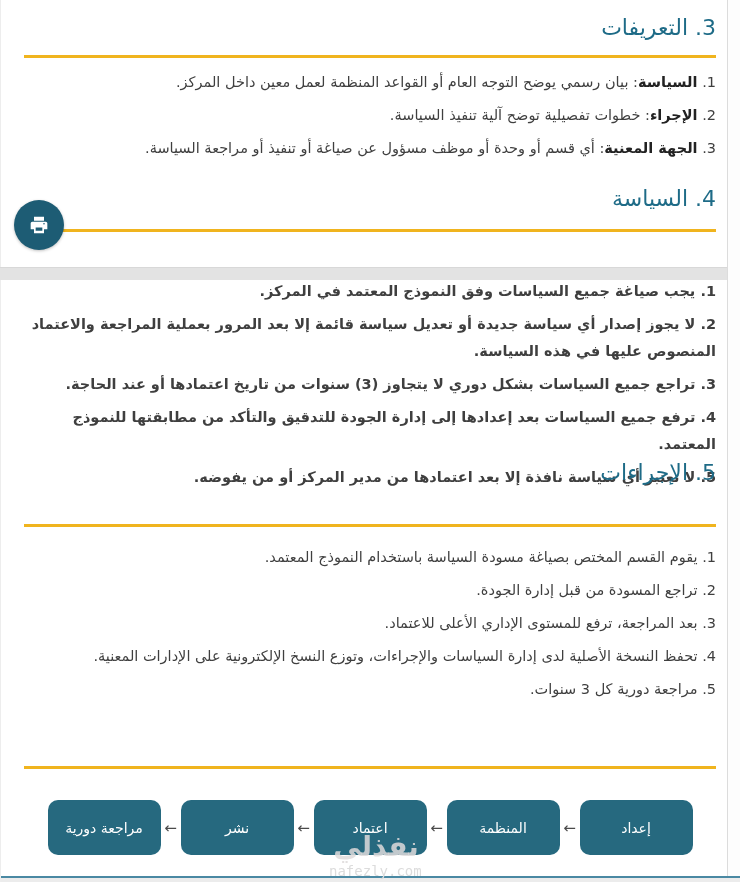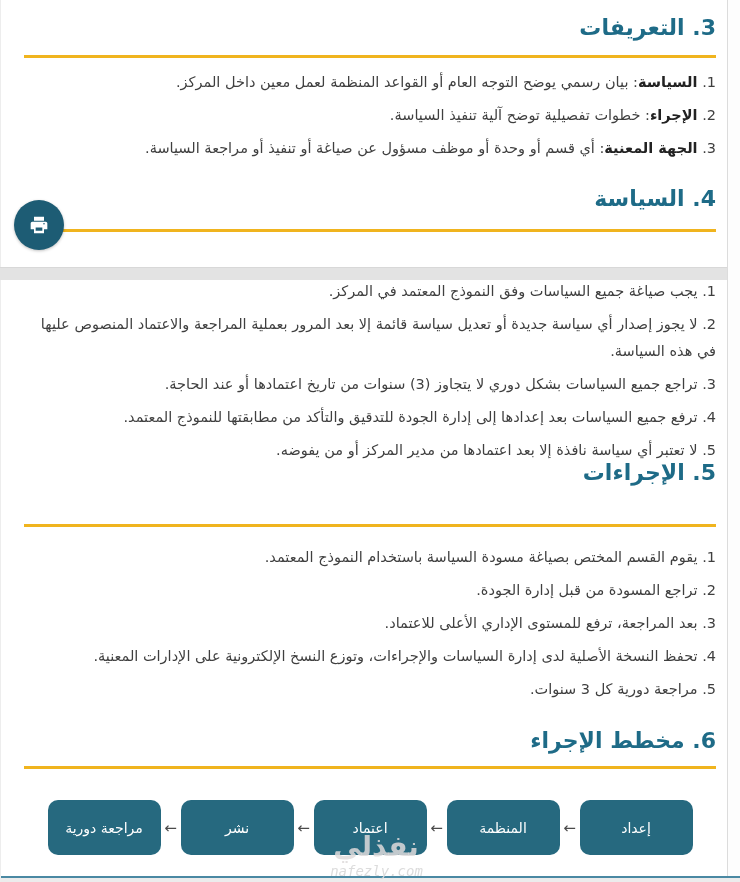"3. التعريفات" .sec-heading { font-weight: 700 -> 400 }
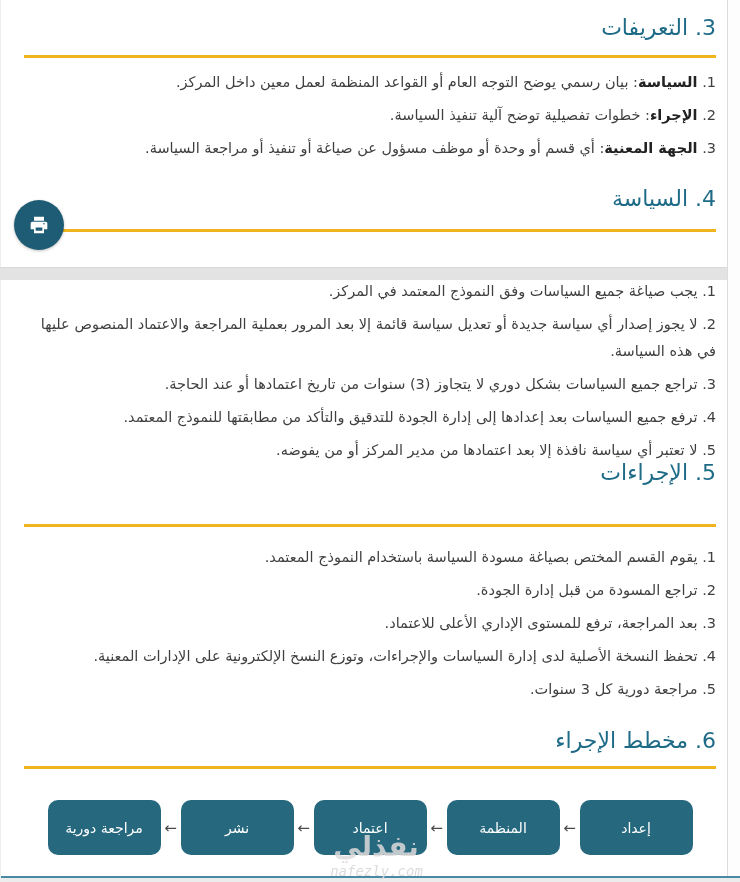"1. يجب صياغة جميع السياسات" ul.list { font-weight: none -> bold }
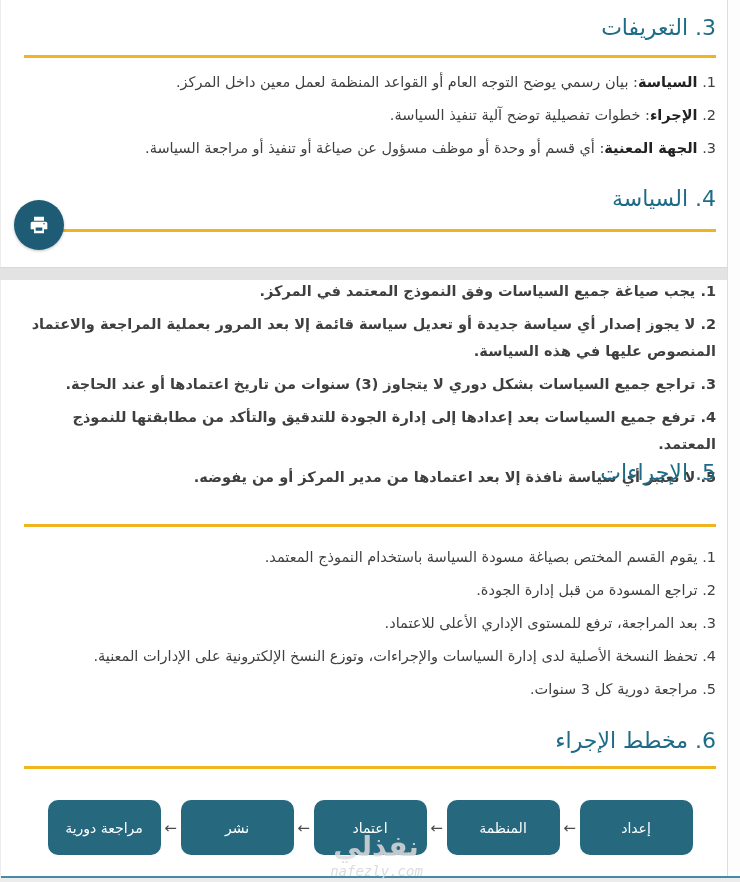"6. مخطط الإجراء" h2.sec-heading { html: <h2>6. مخطط الإجراء</h2> -> none }
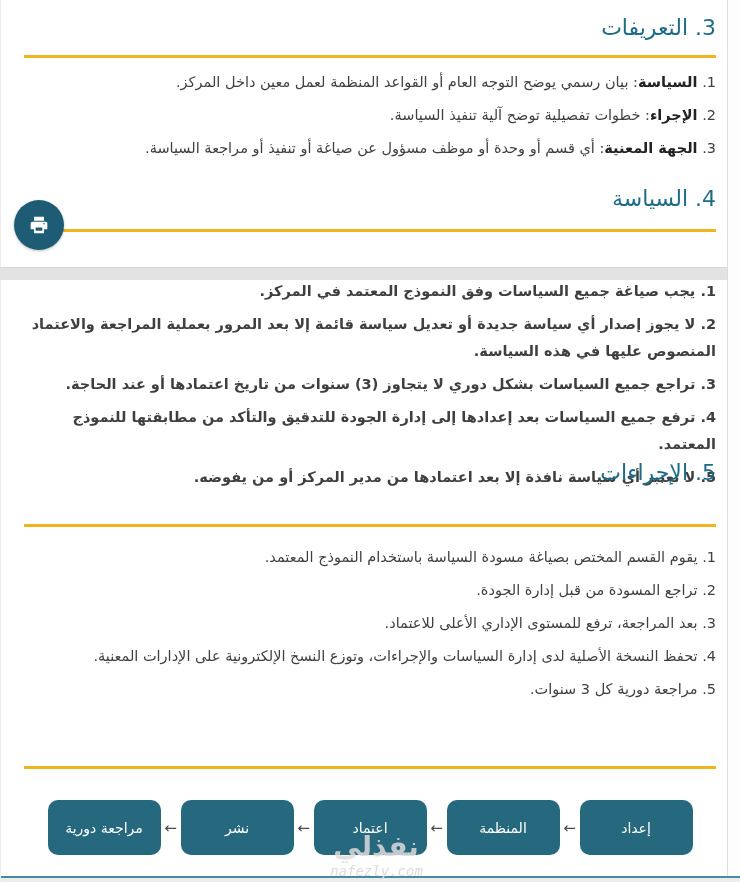"nafezly.com" .watermark-domain { font-style: italic -> none; text-align: center -> none }
